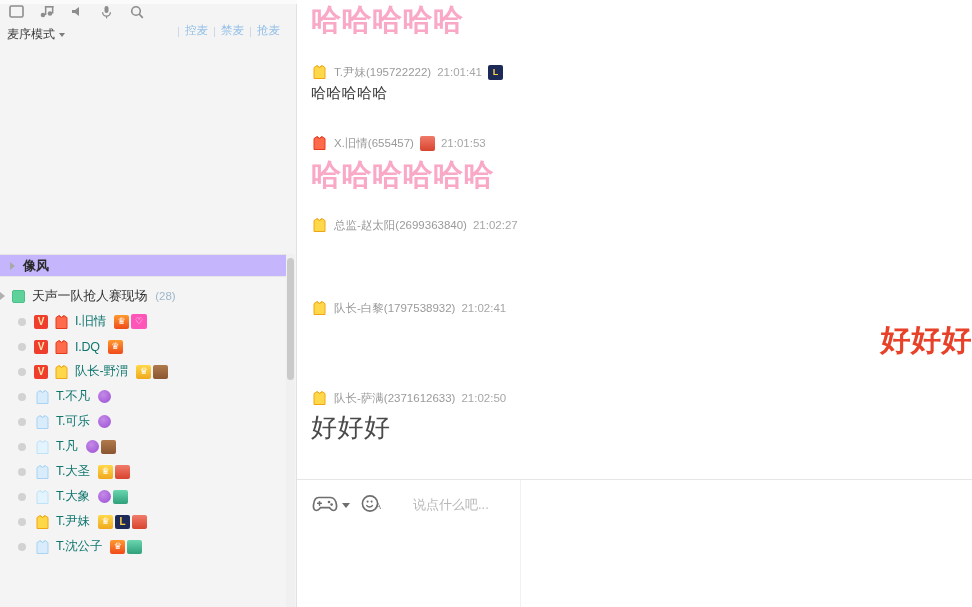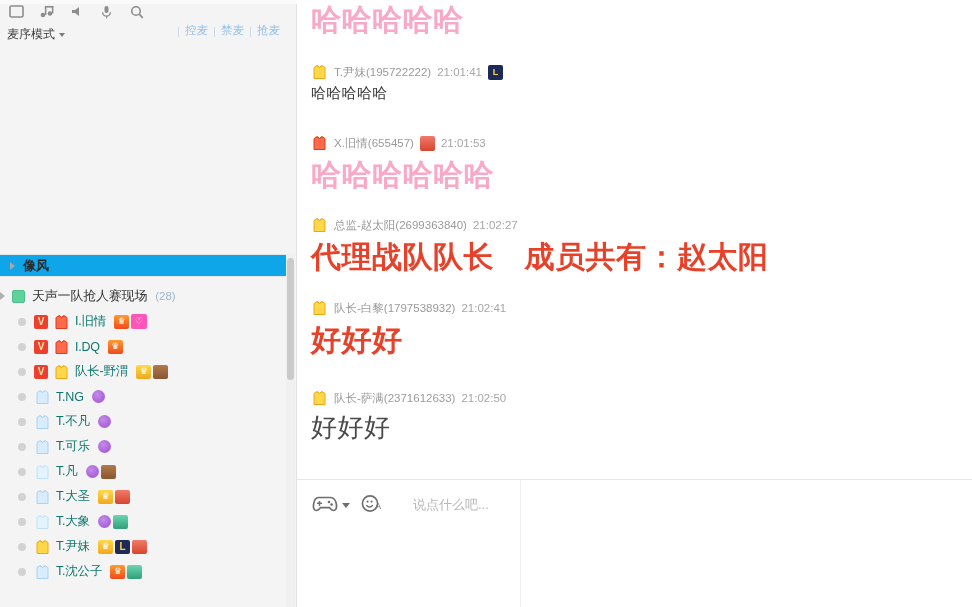"像风" #group-header { background: #0ea5e9 -> #c4b5fd }
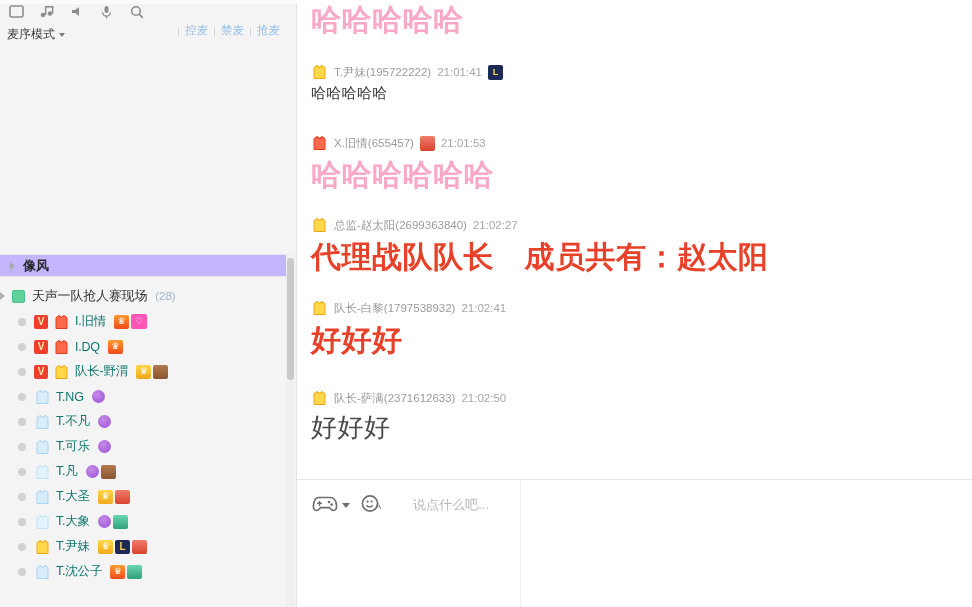"代理战队队长 成员共有：赵太阳" div.msg-body { html: <div>代理战队队长 成员共有：赵太阳</div> -> none }
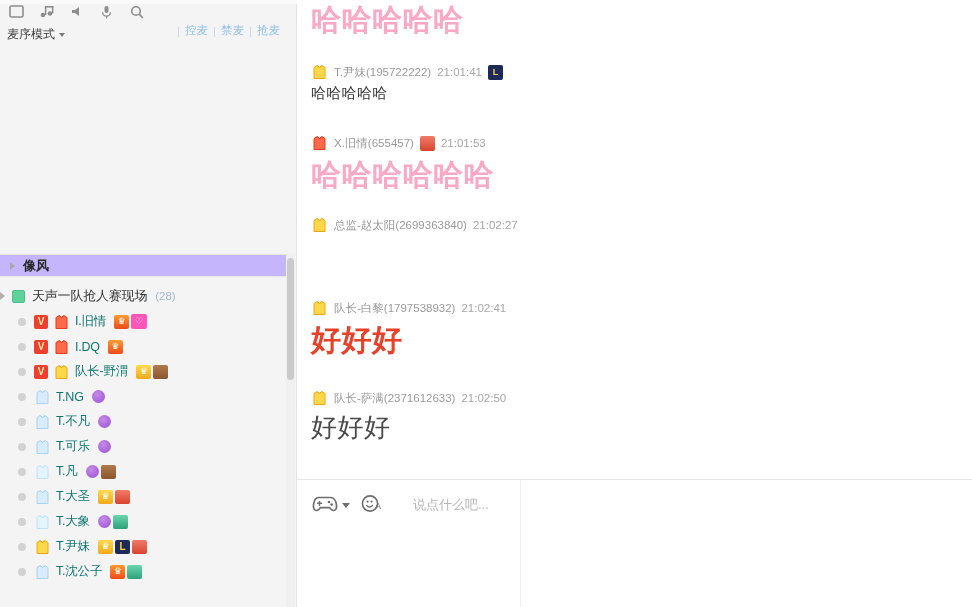"队长-白黎(1797538932)" div.msg { text-align: none -> right }
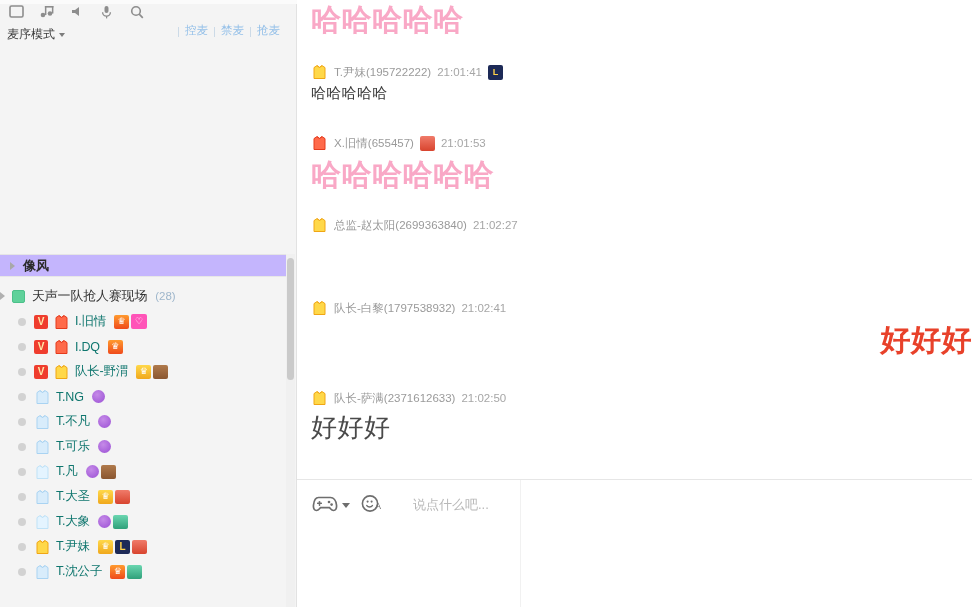"T.NG" div.member-row { html: <div> <span></span> <span><svg> <path></path> <path></path> </svg></span> <span>T.NG</span> <span> <span></span> </span> </div> -> none }
